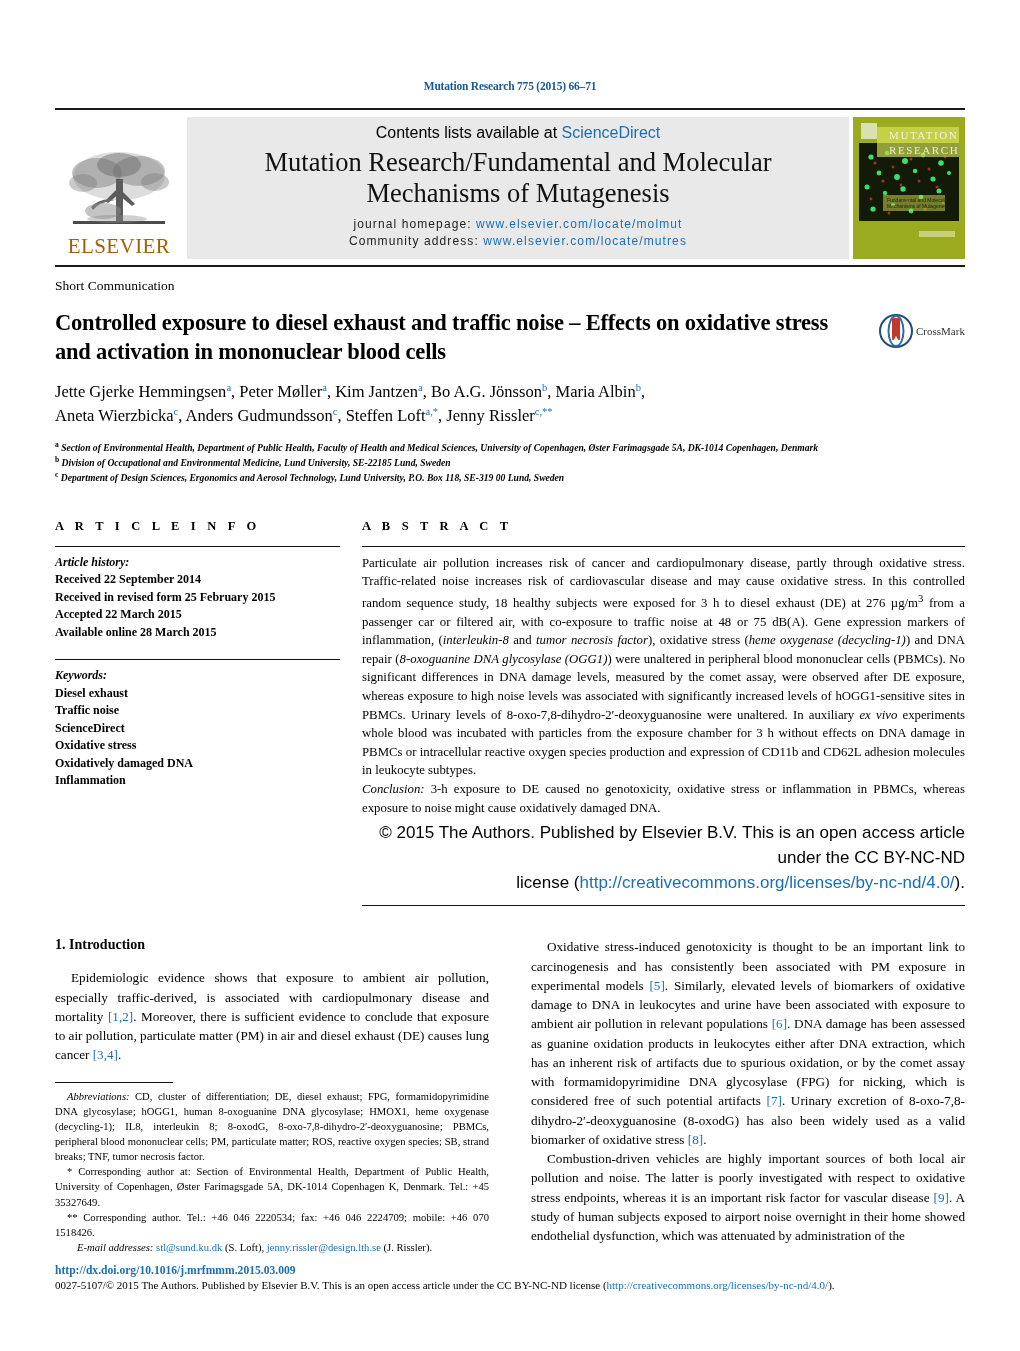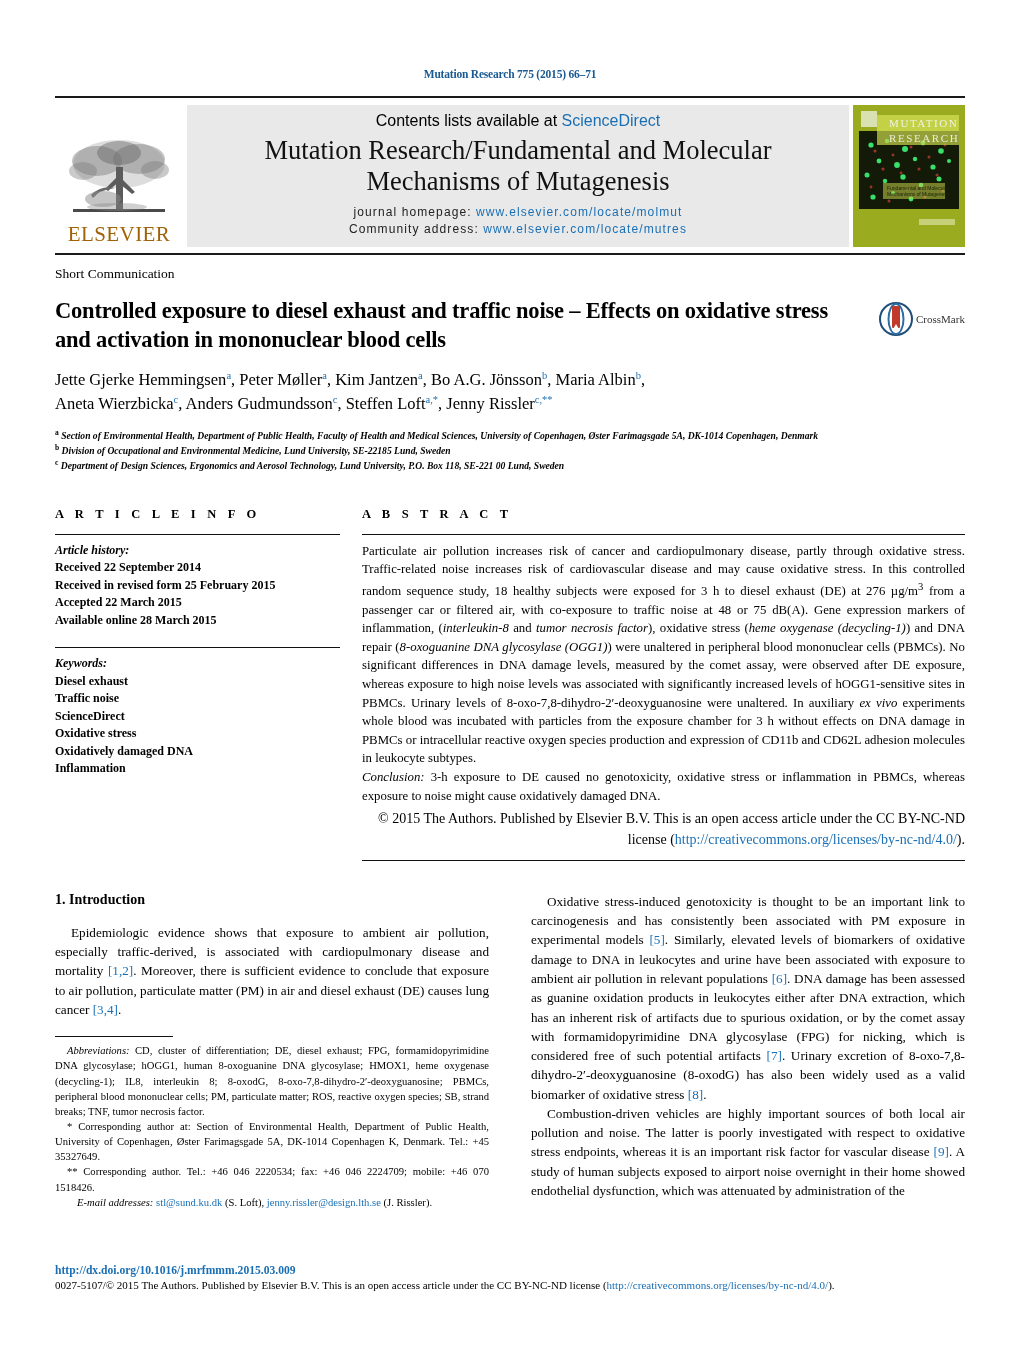"Mutation Research 775 (2015) 66–71" .page { padding: 0 55px -> 12px 55px }
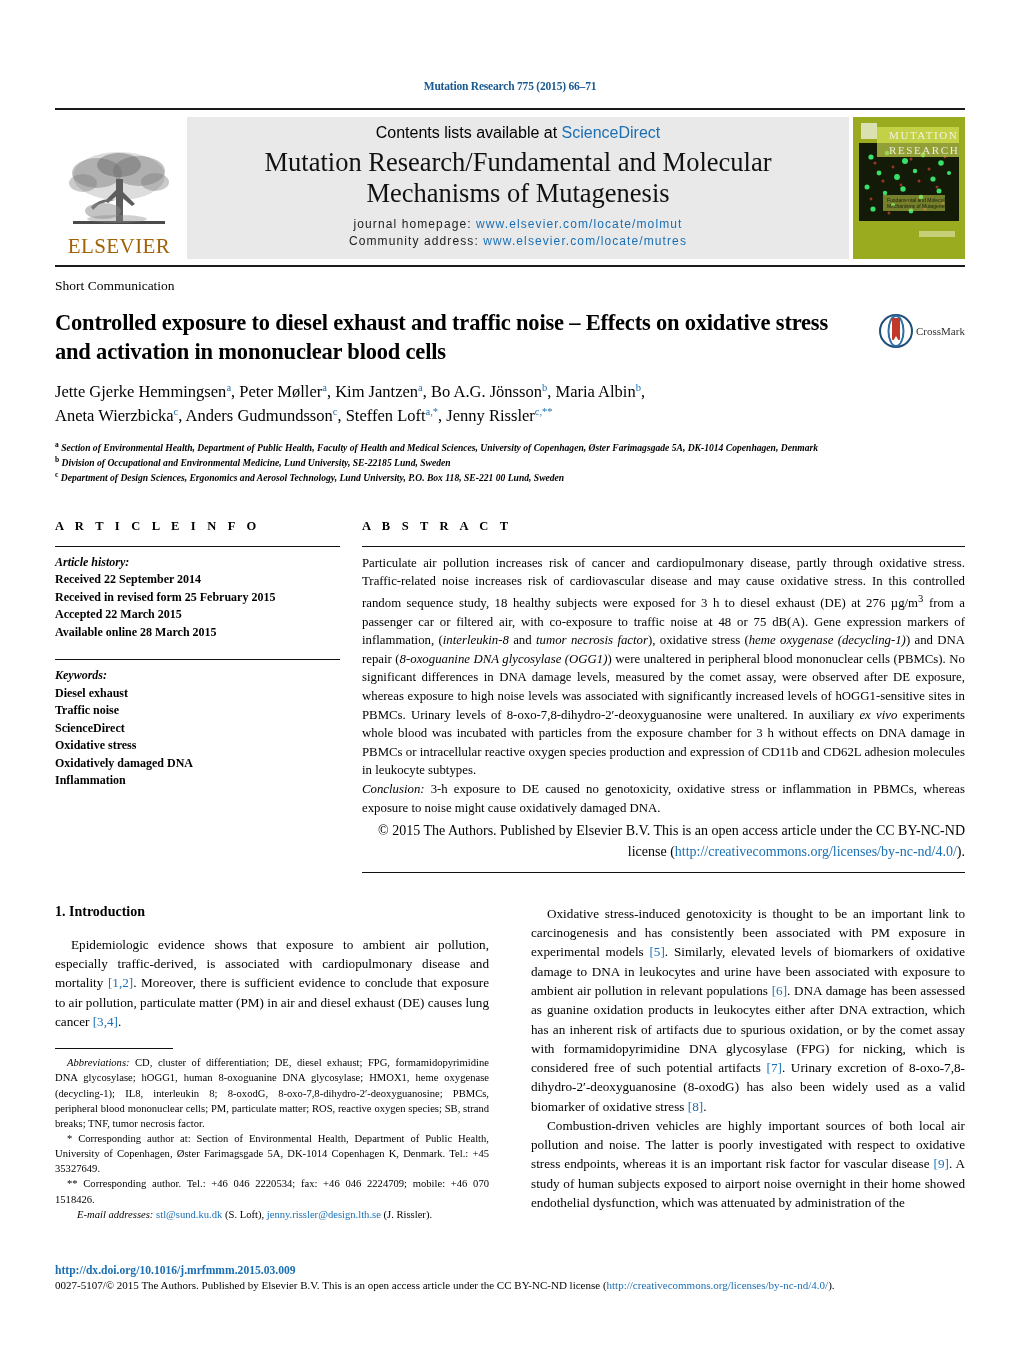"Department of Design Sciences," span { text: SE-221 -> SE-319 }
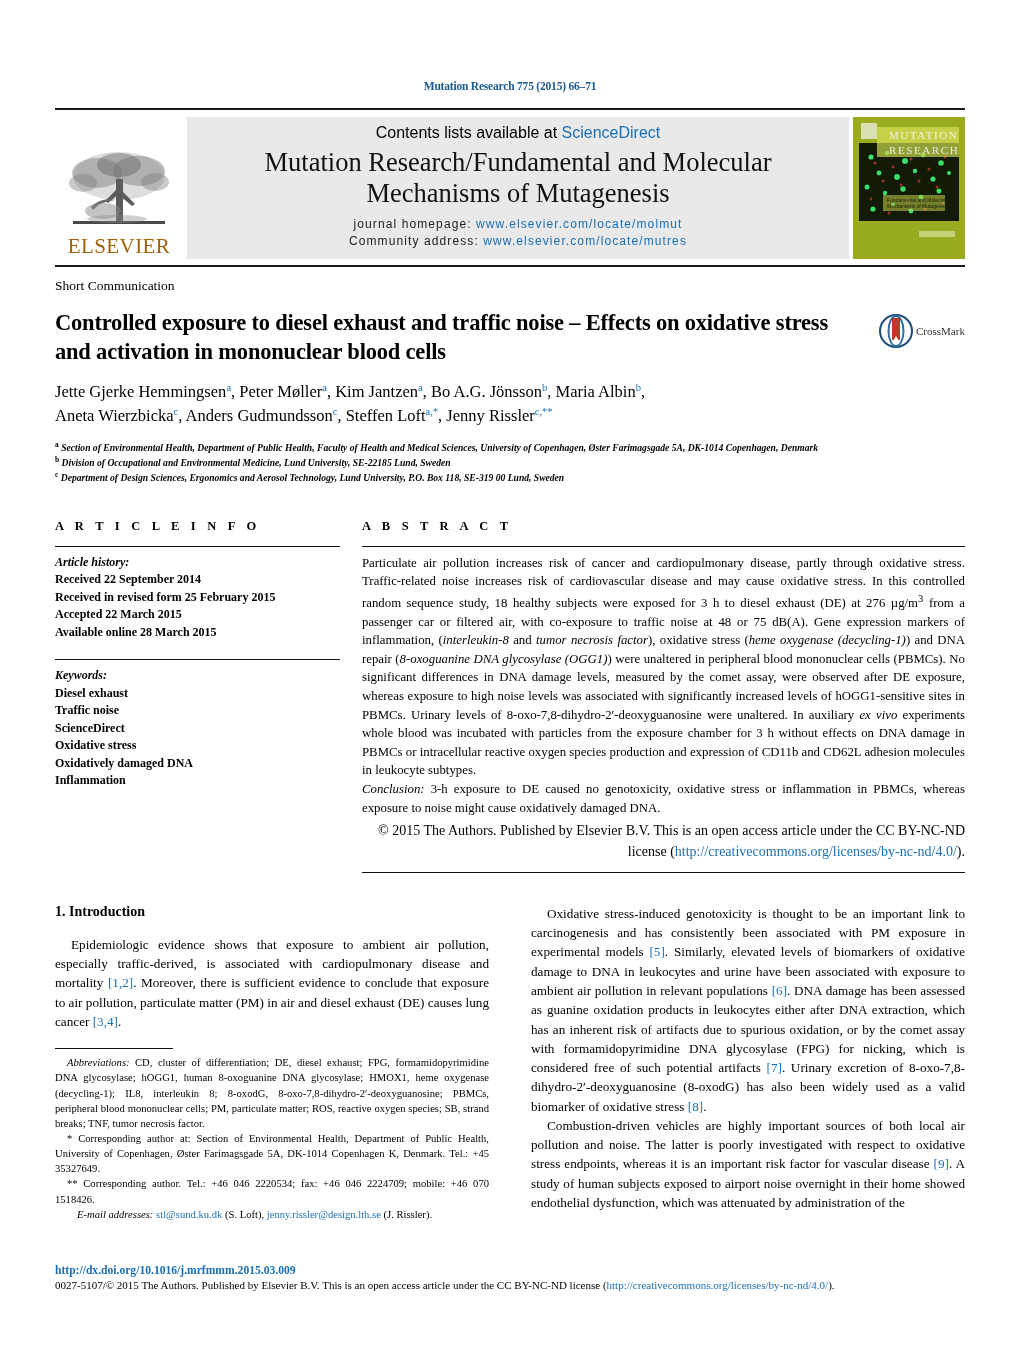"© 2015 The Authors. Published" .copyright-block { font-family: Liberation Serif, serif -> Liberation Sans, sans-serif; font-size: 14px -> 17px }
